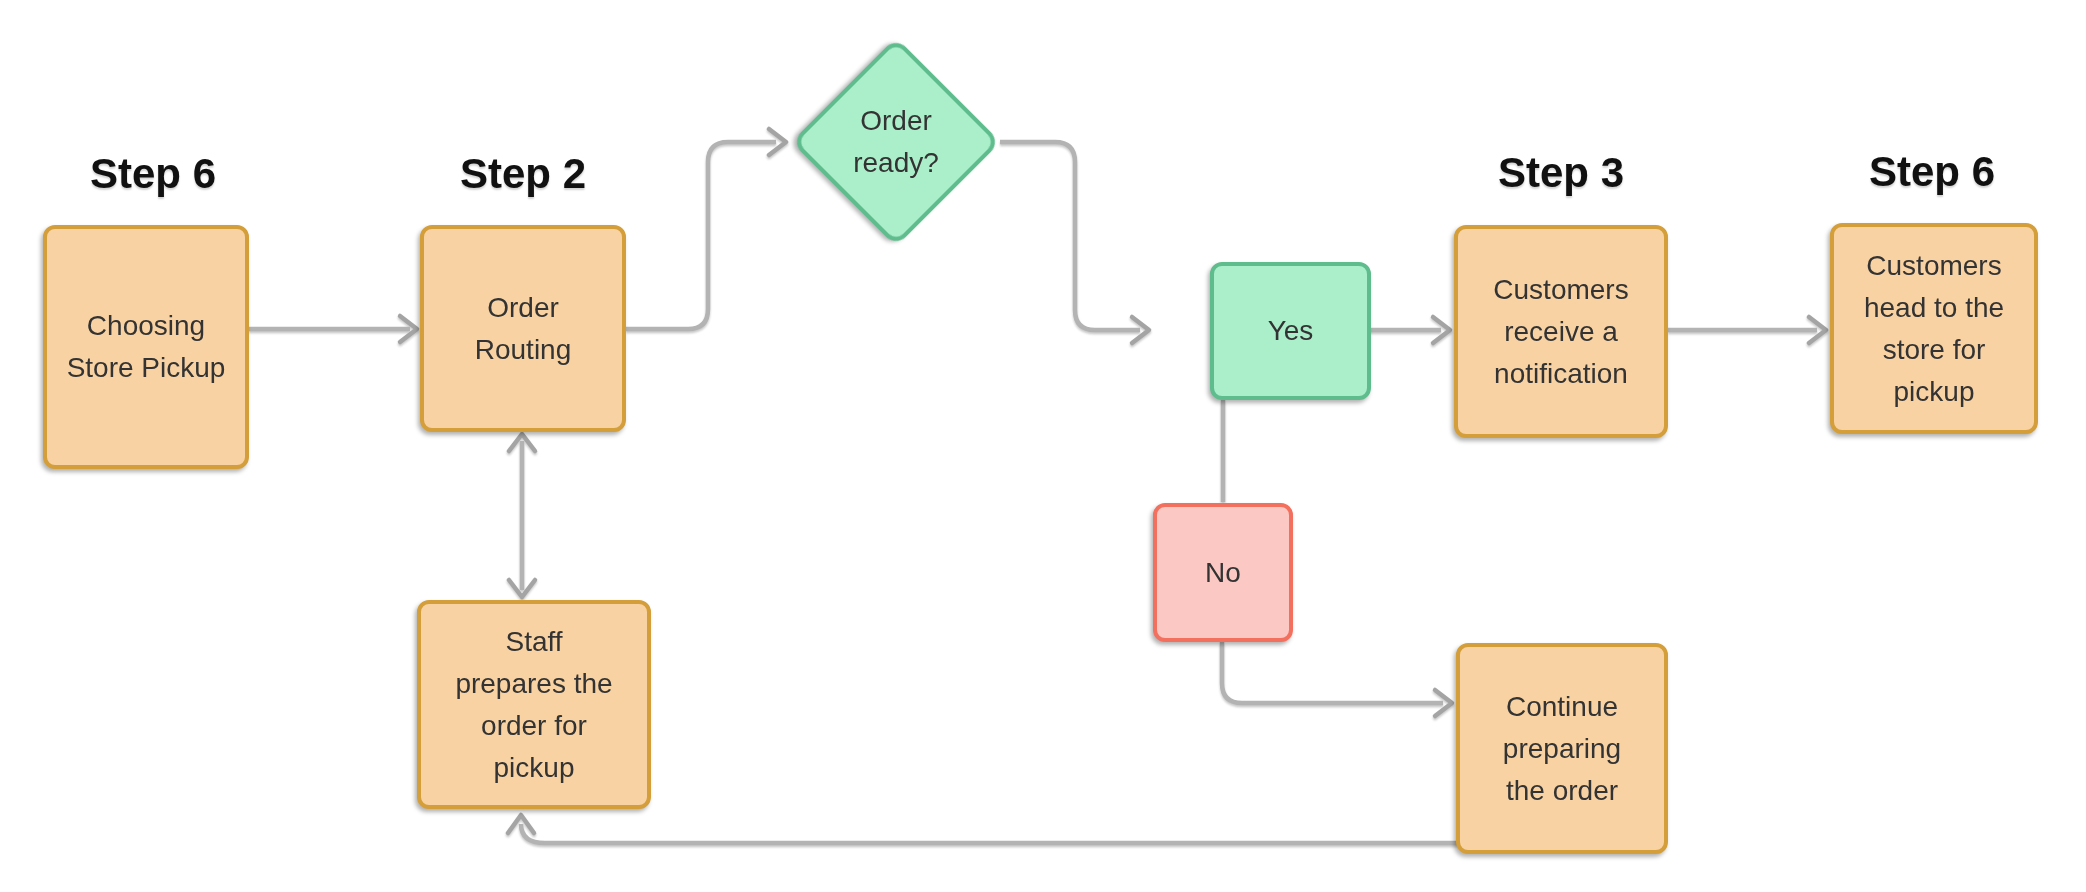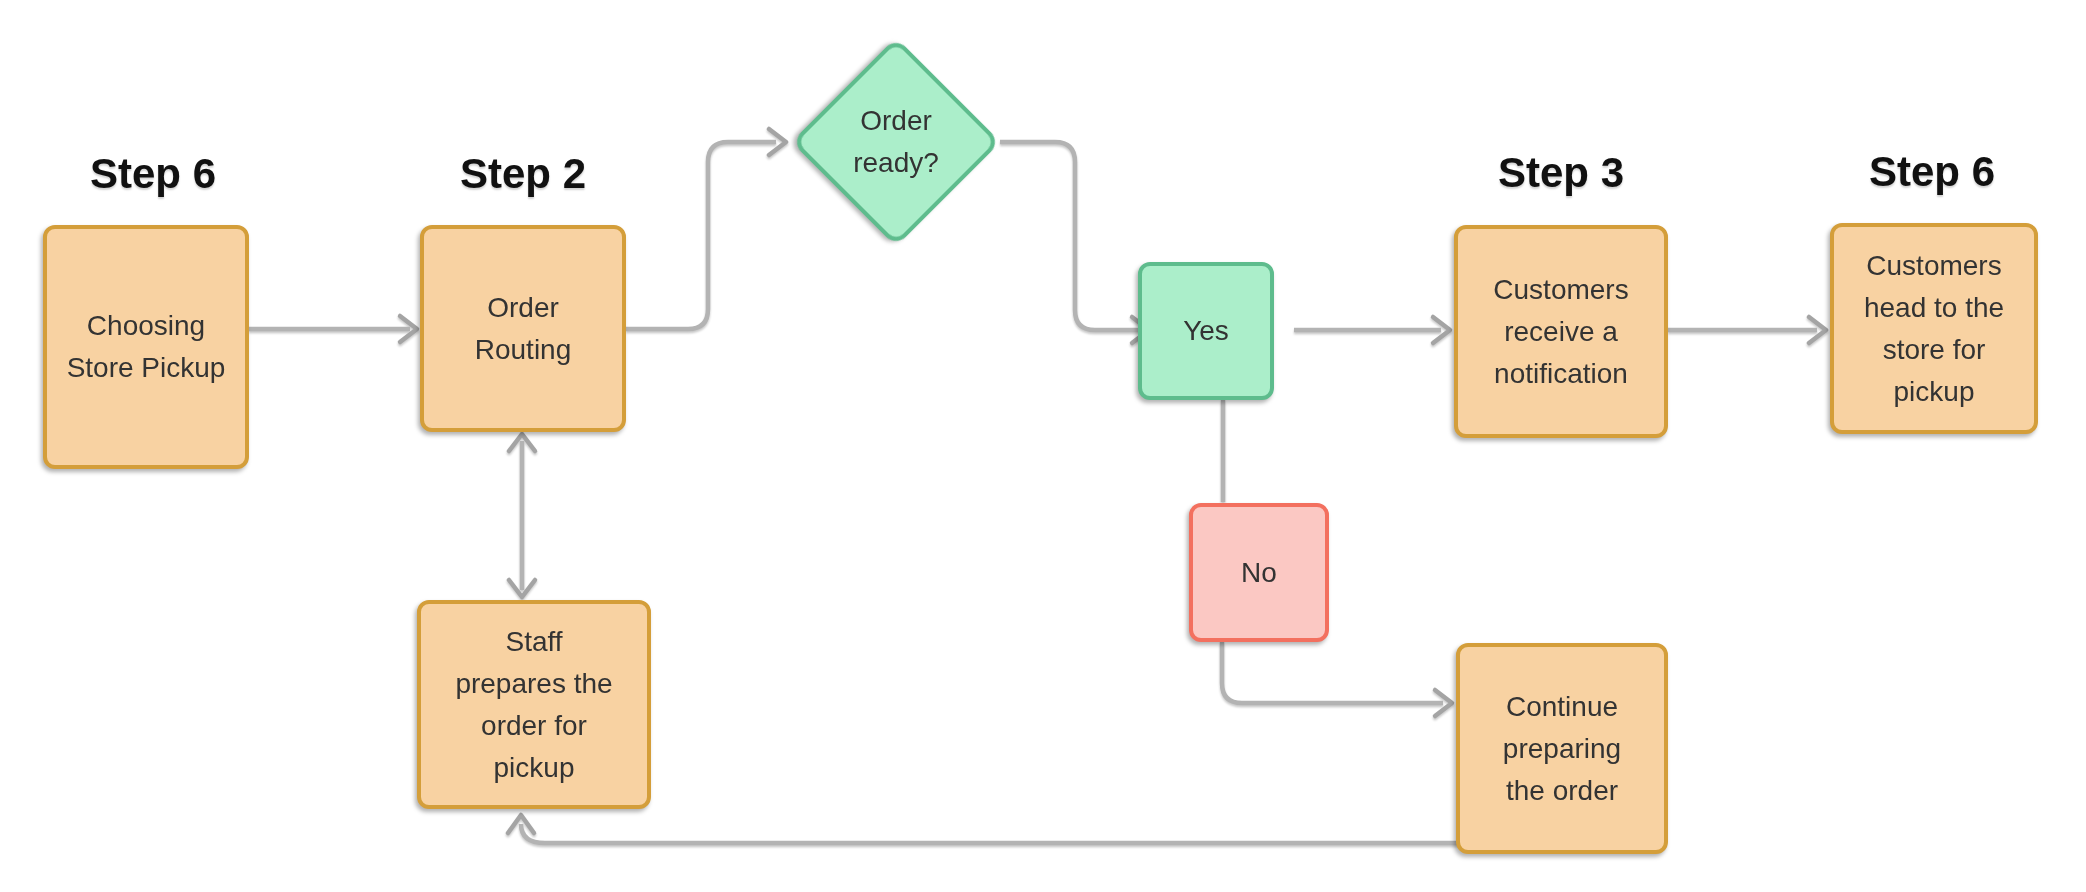"Yes" .node-yes { left: 1138px -> 1210px; width: 136px -> 161px }
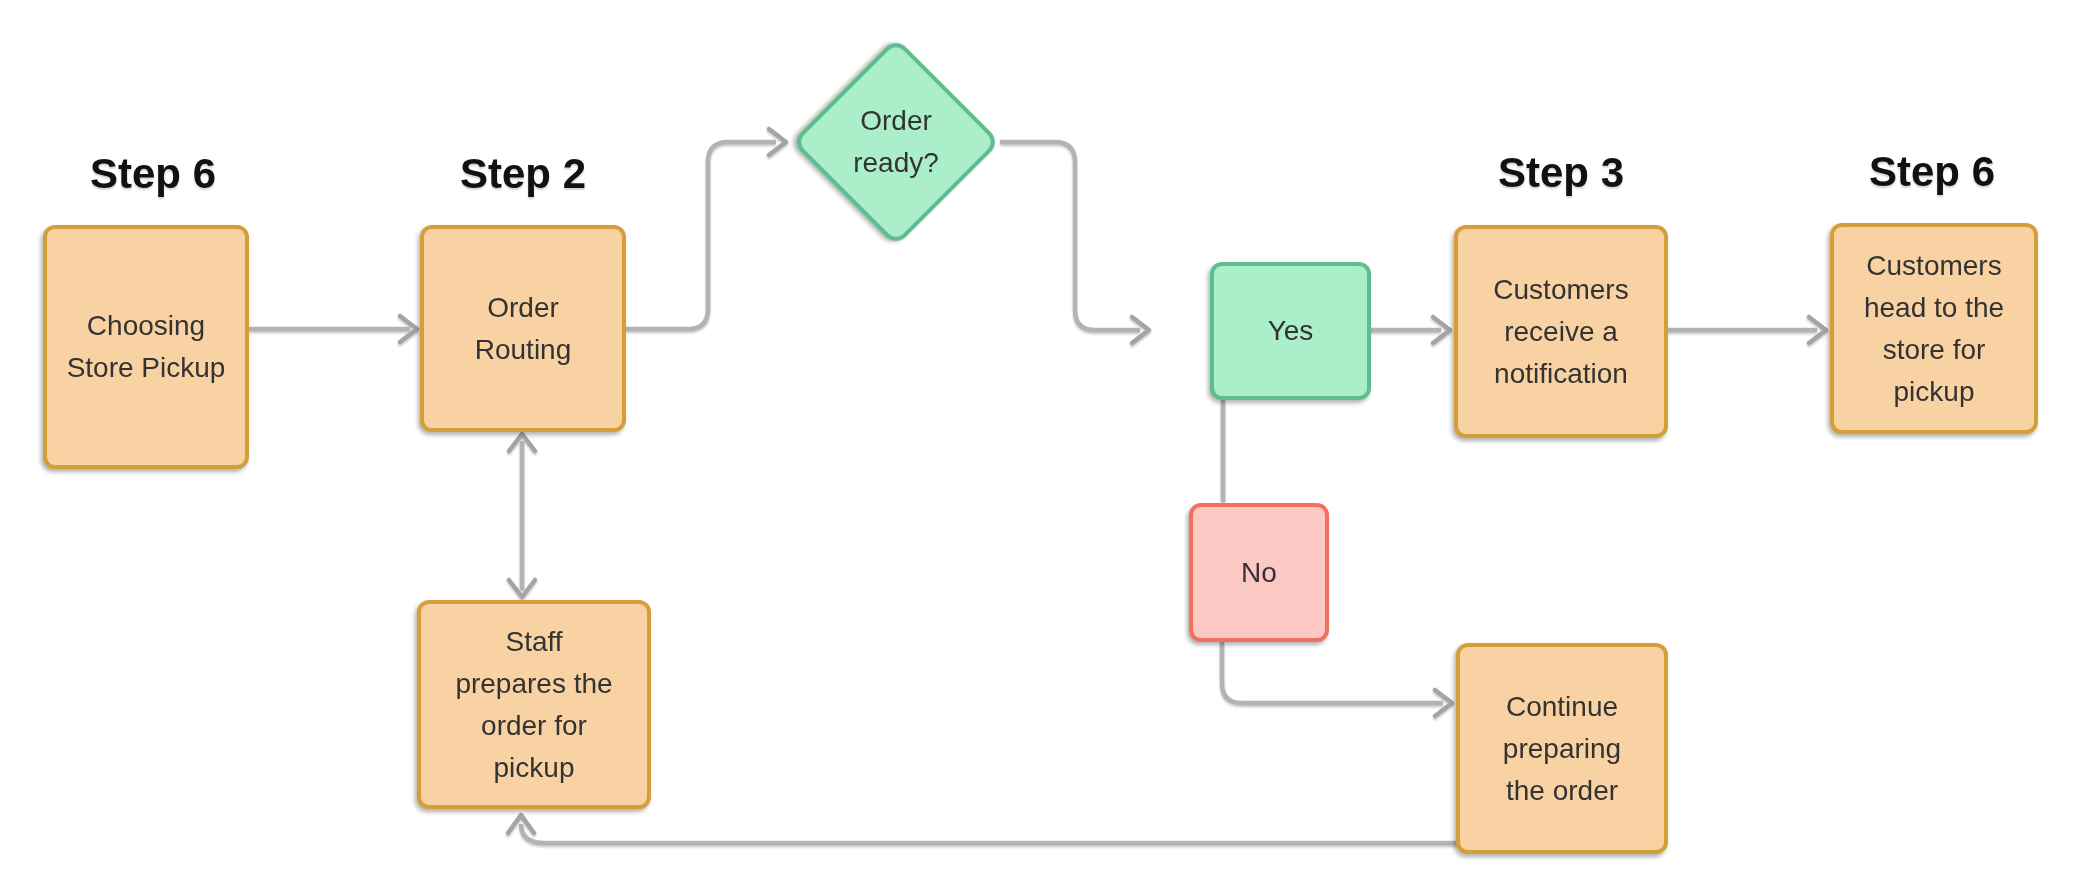"No" .no-node { margin-left: 36px -> none }
